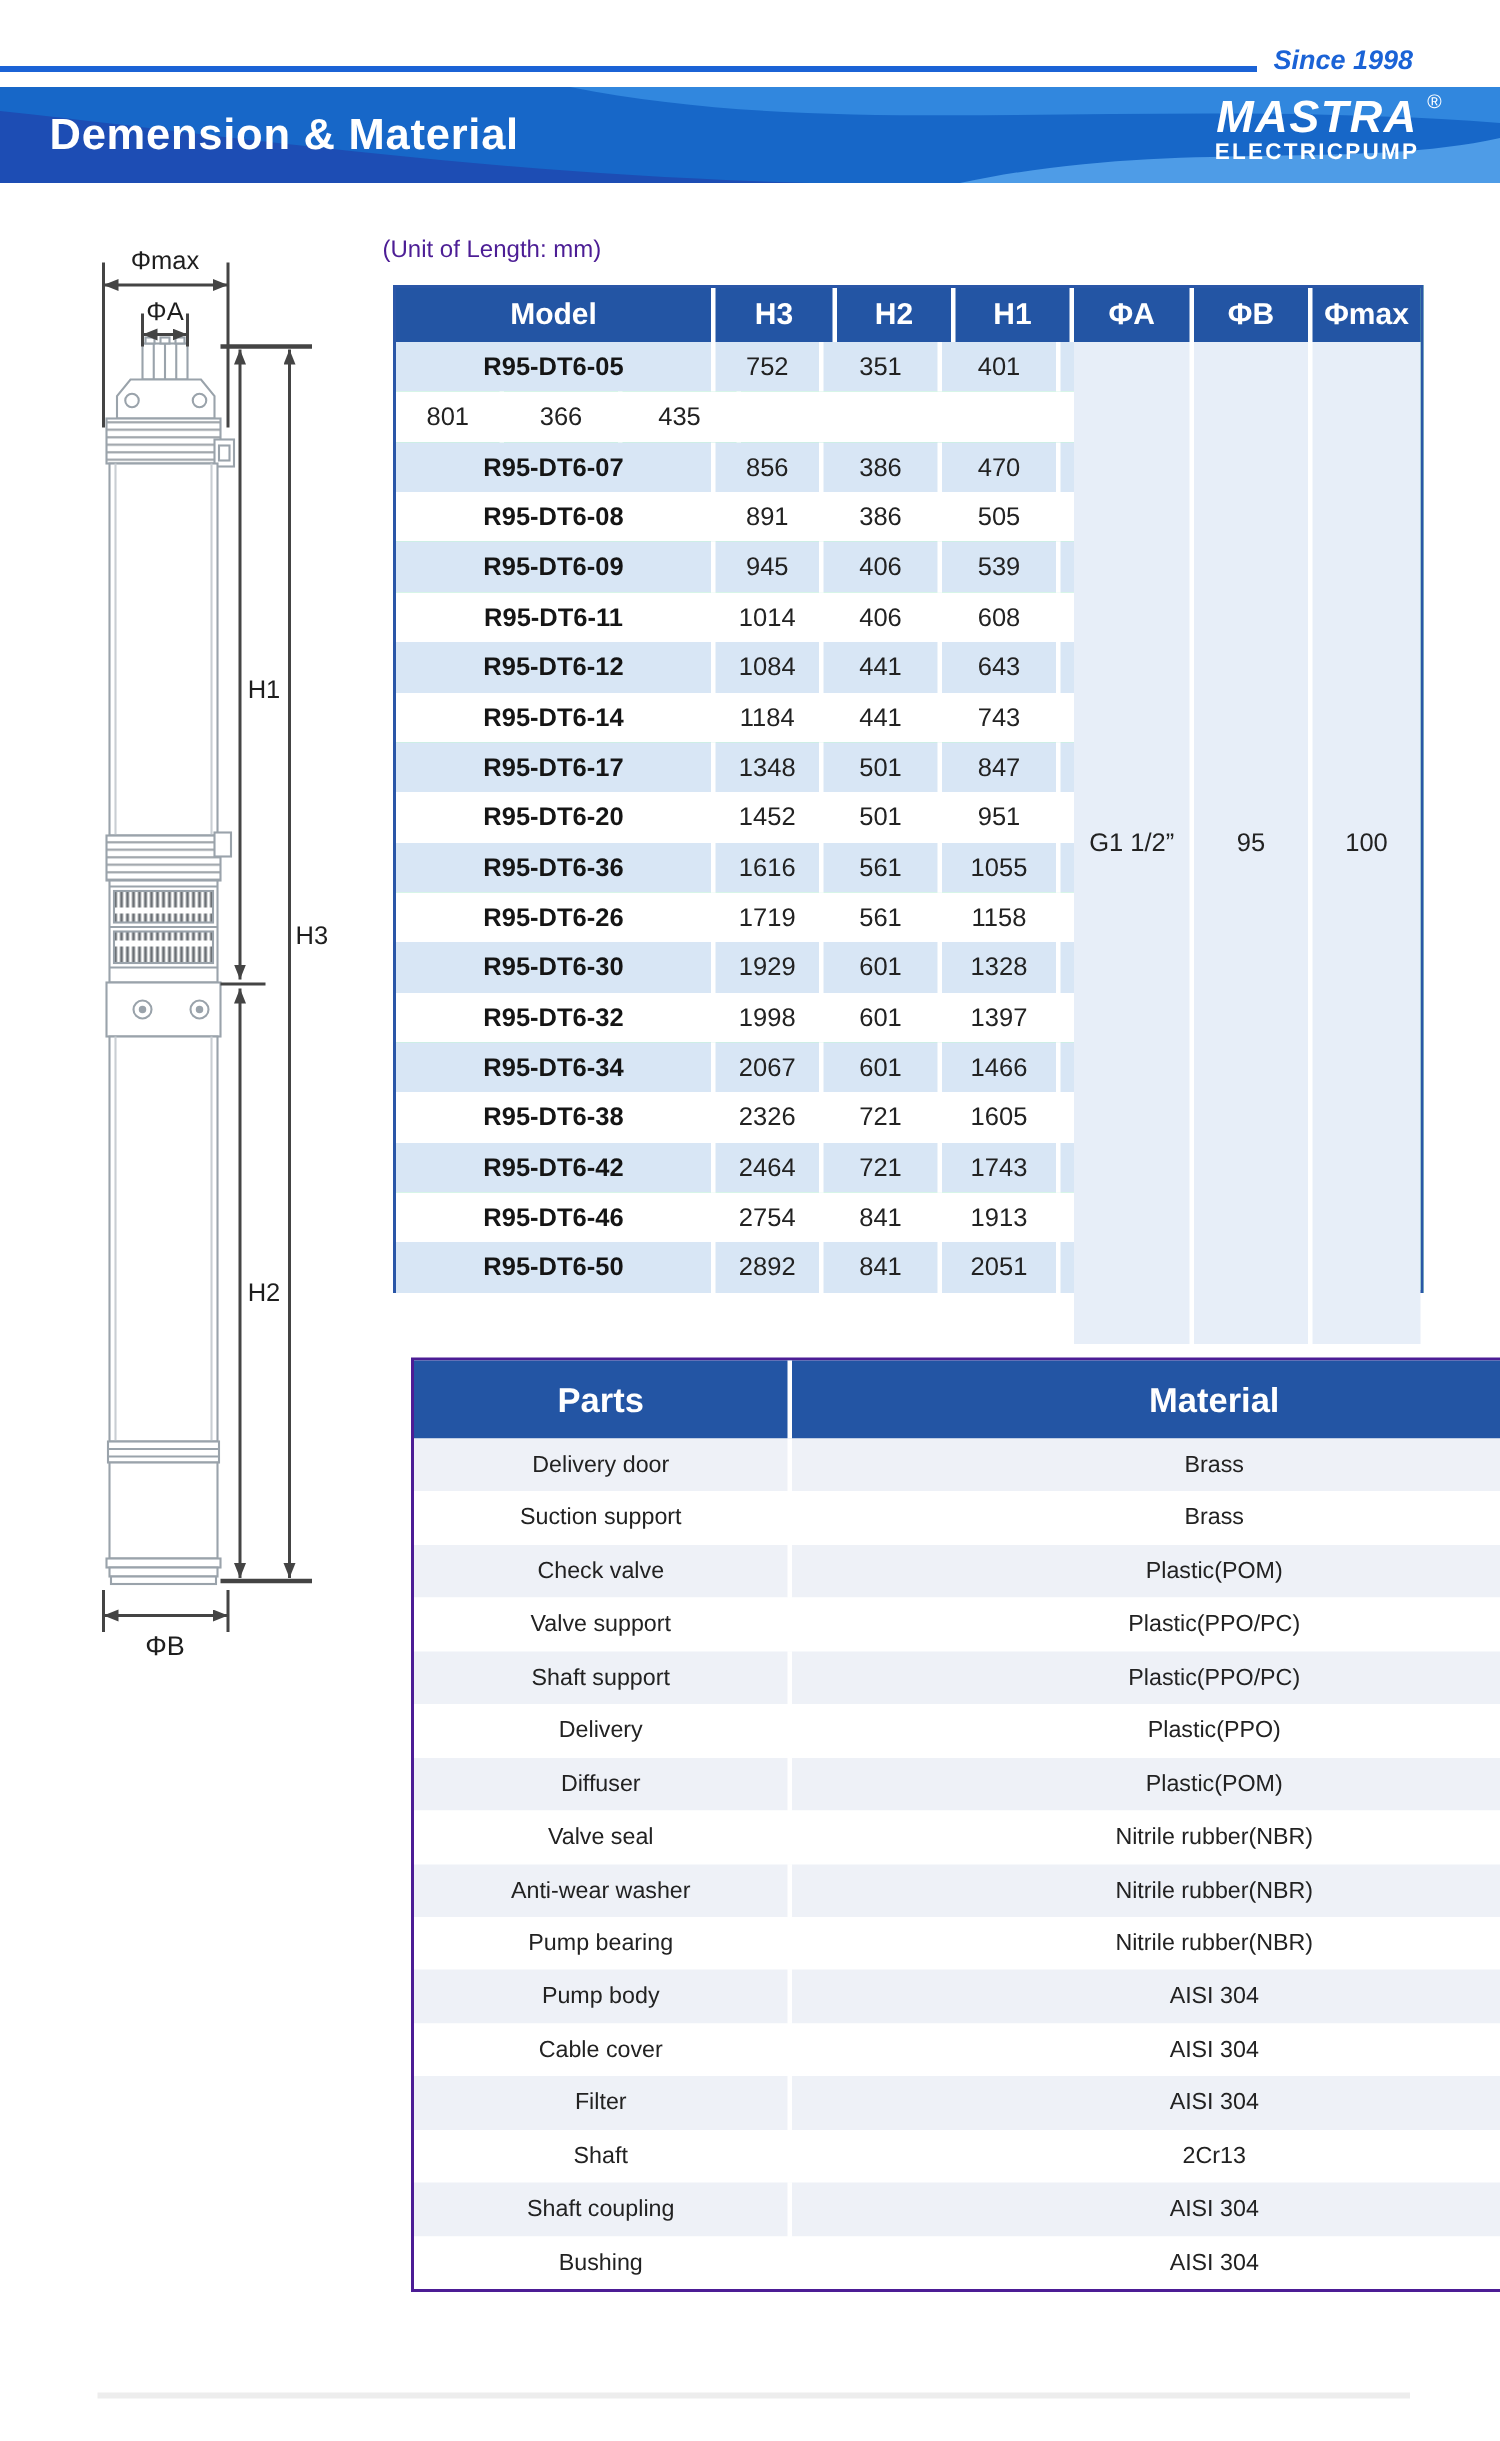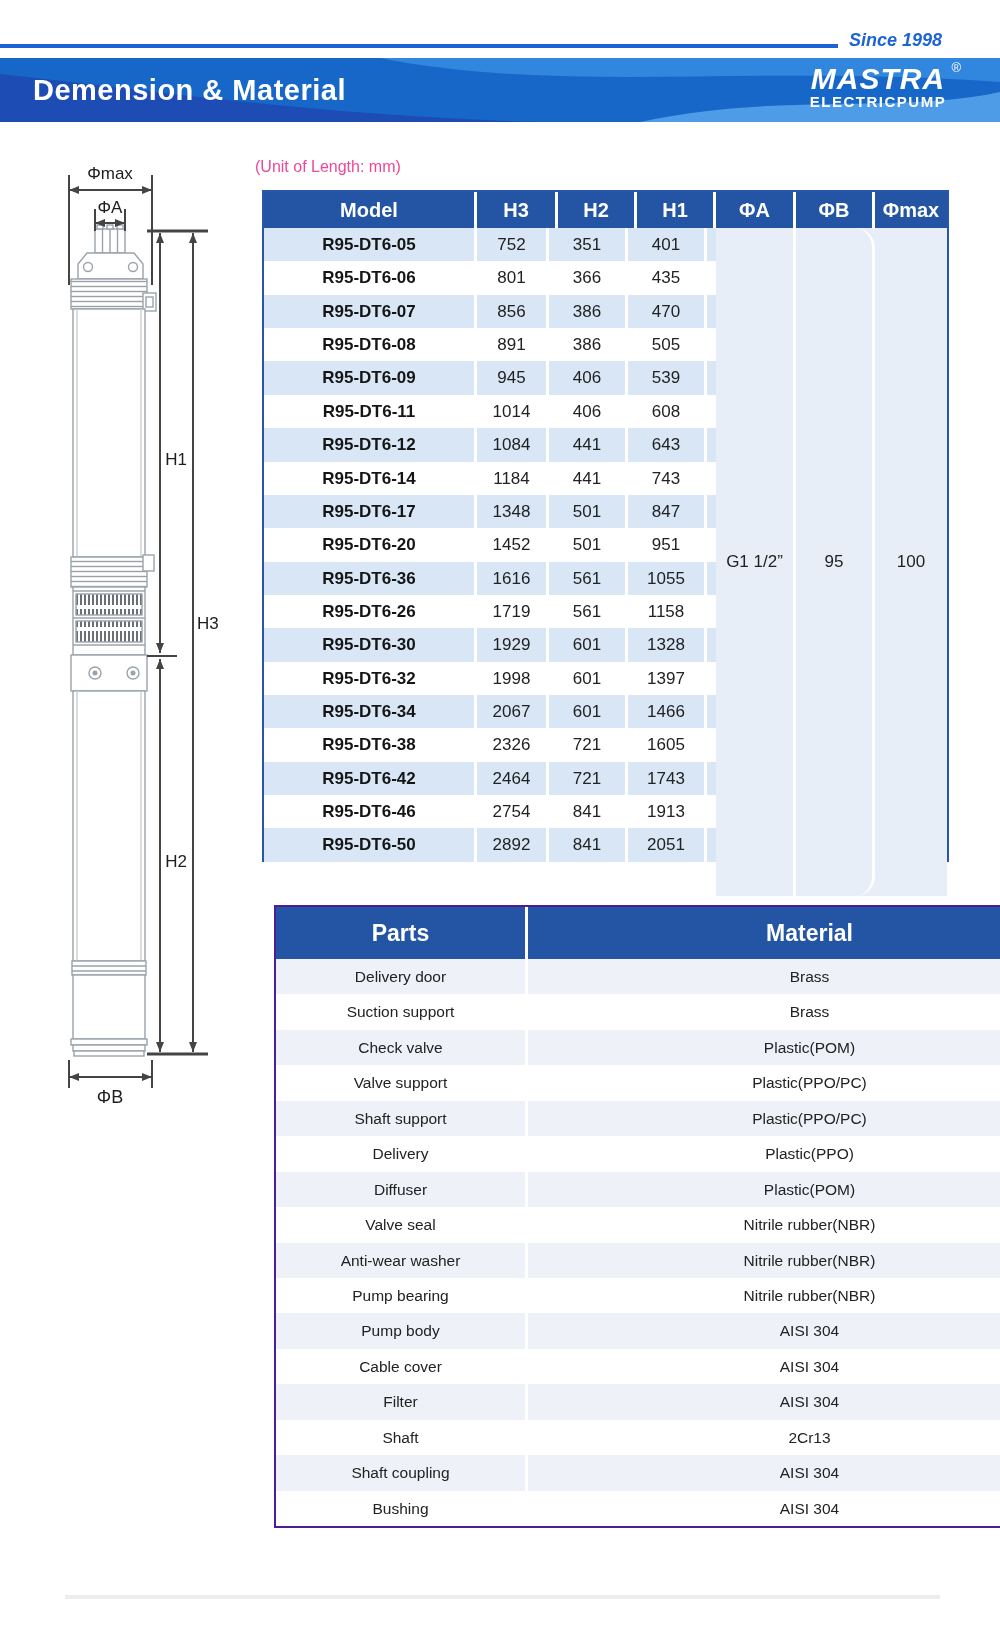"(Unit of Length: mm)" .unit-note { color: #ec4899 -> #4c1d95 }
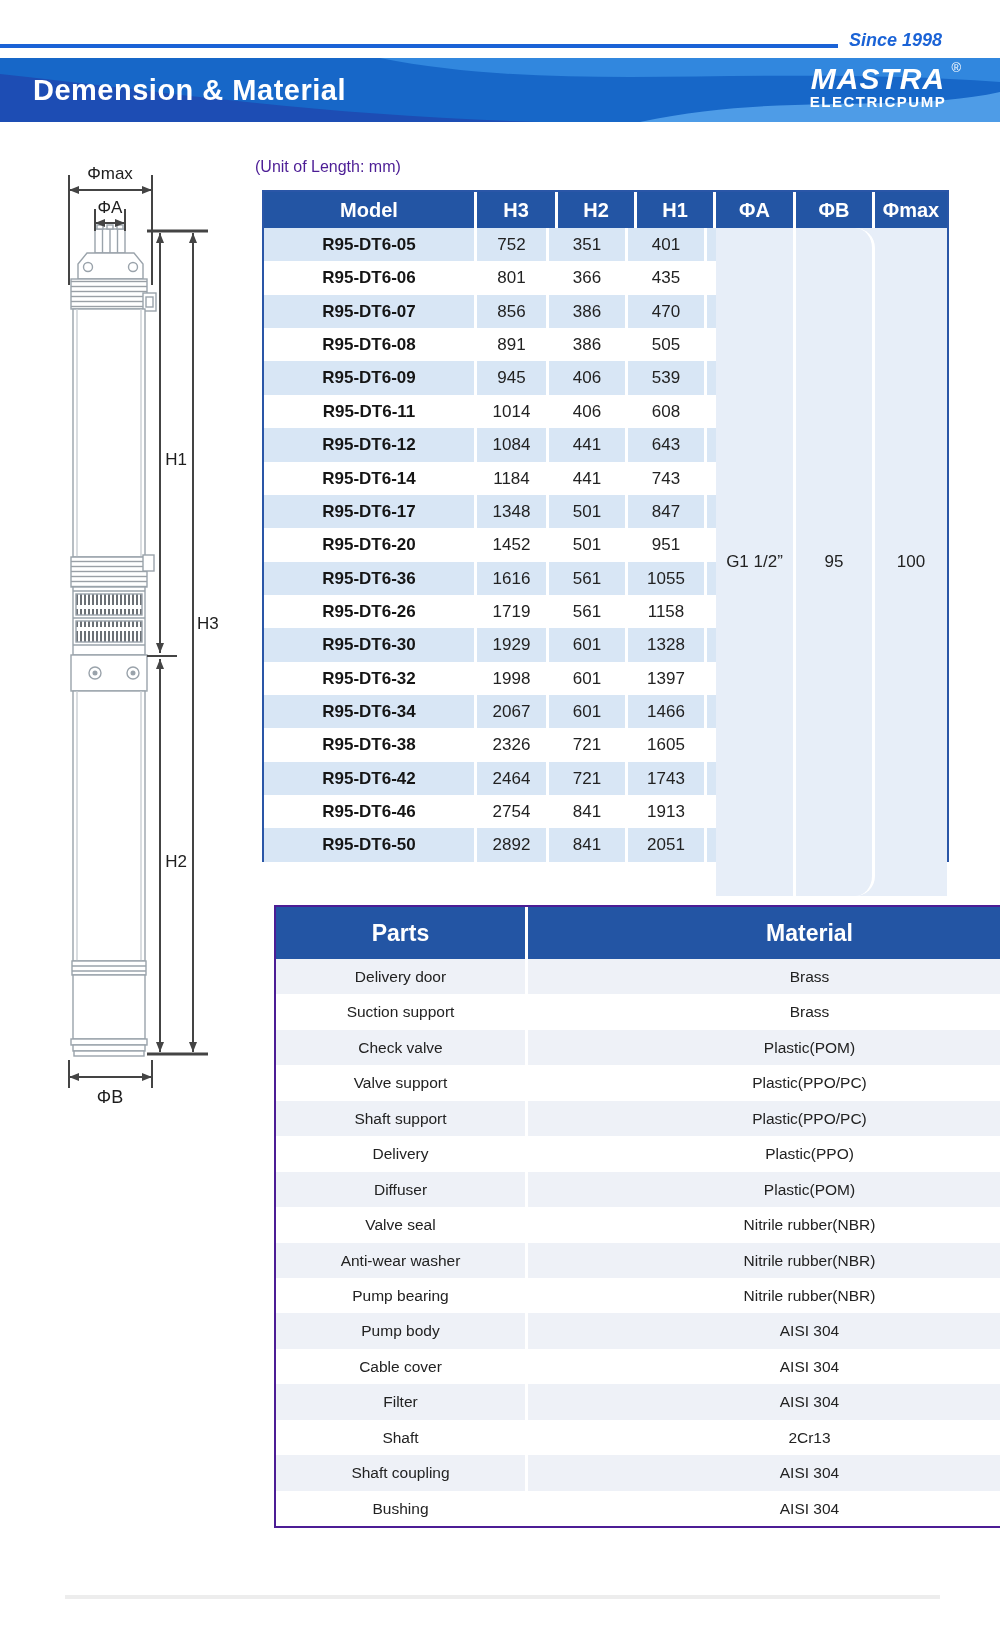"R95-DT6-06" div.bc { html: <div>R95-DT6-06</div> -> none }
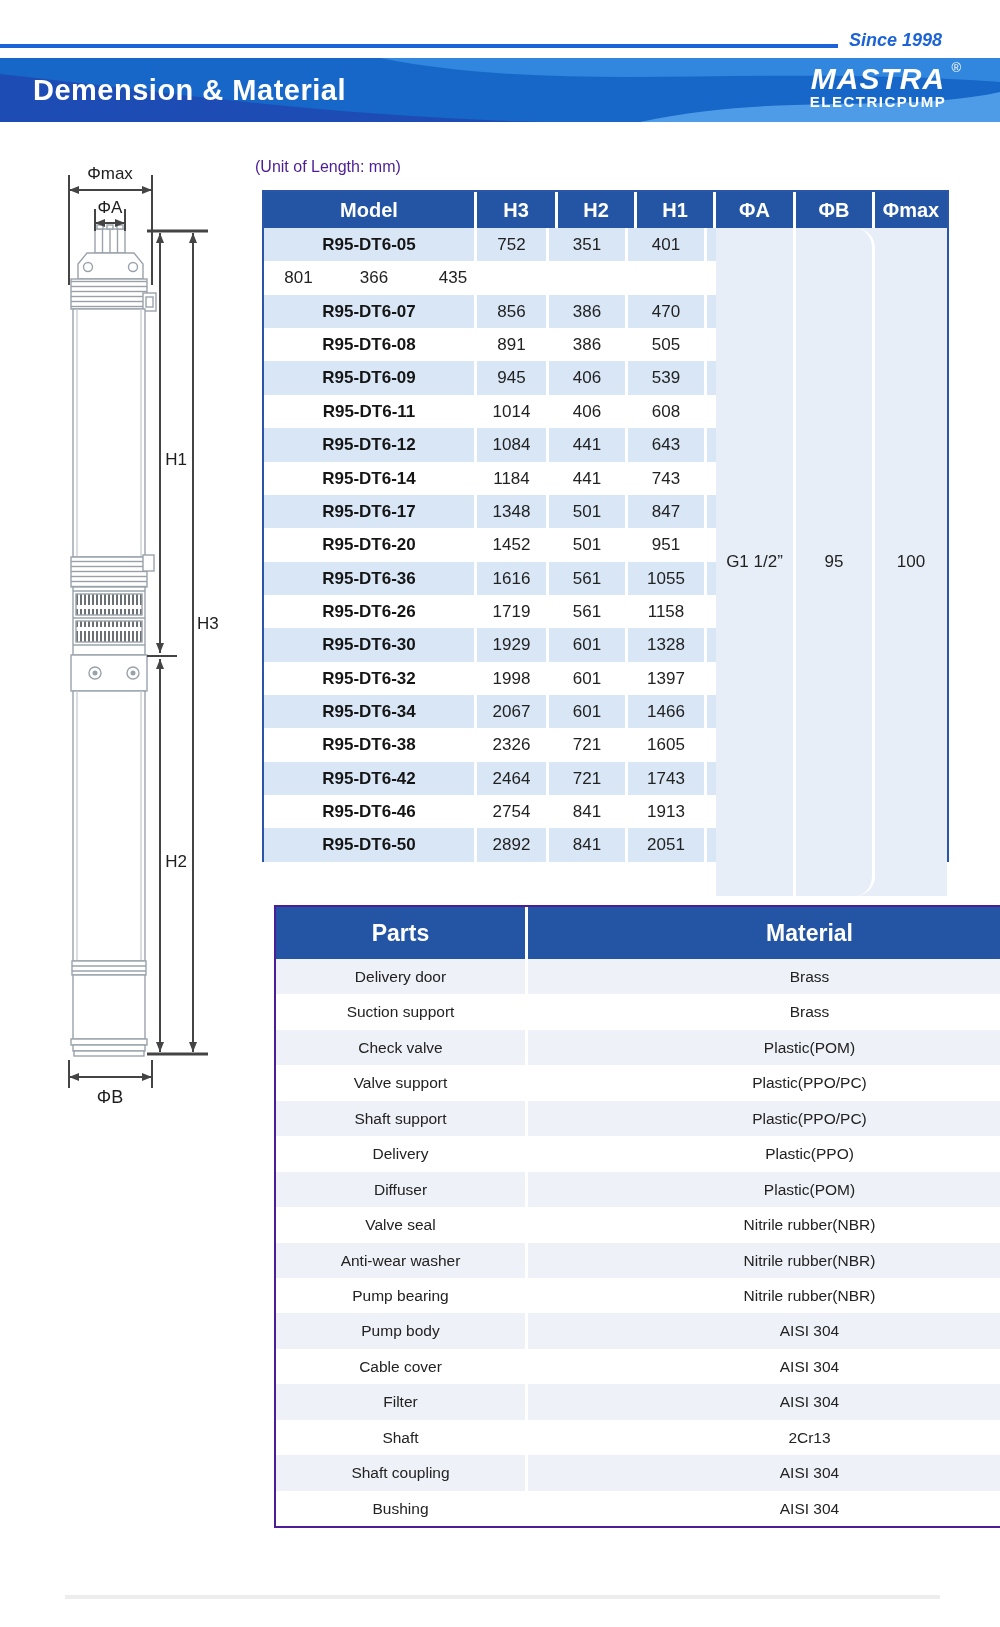"95" .mc.c-pb { border-radius: 20px -> none }
